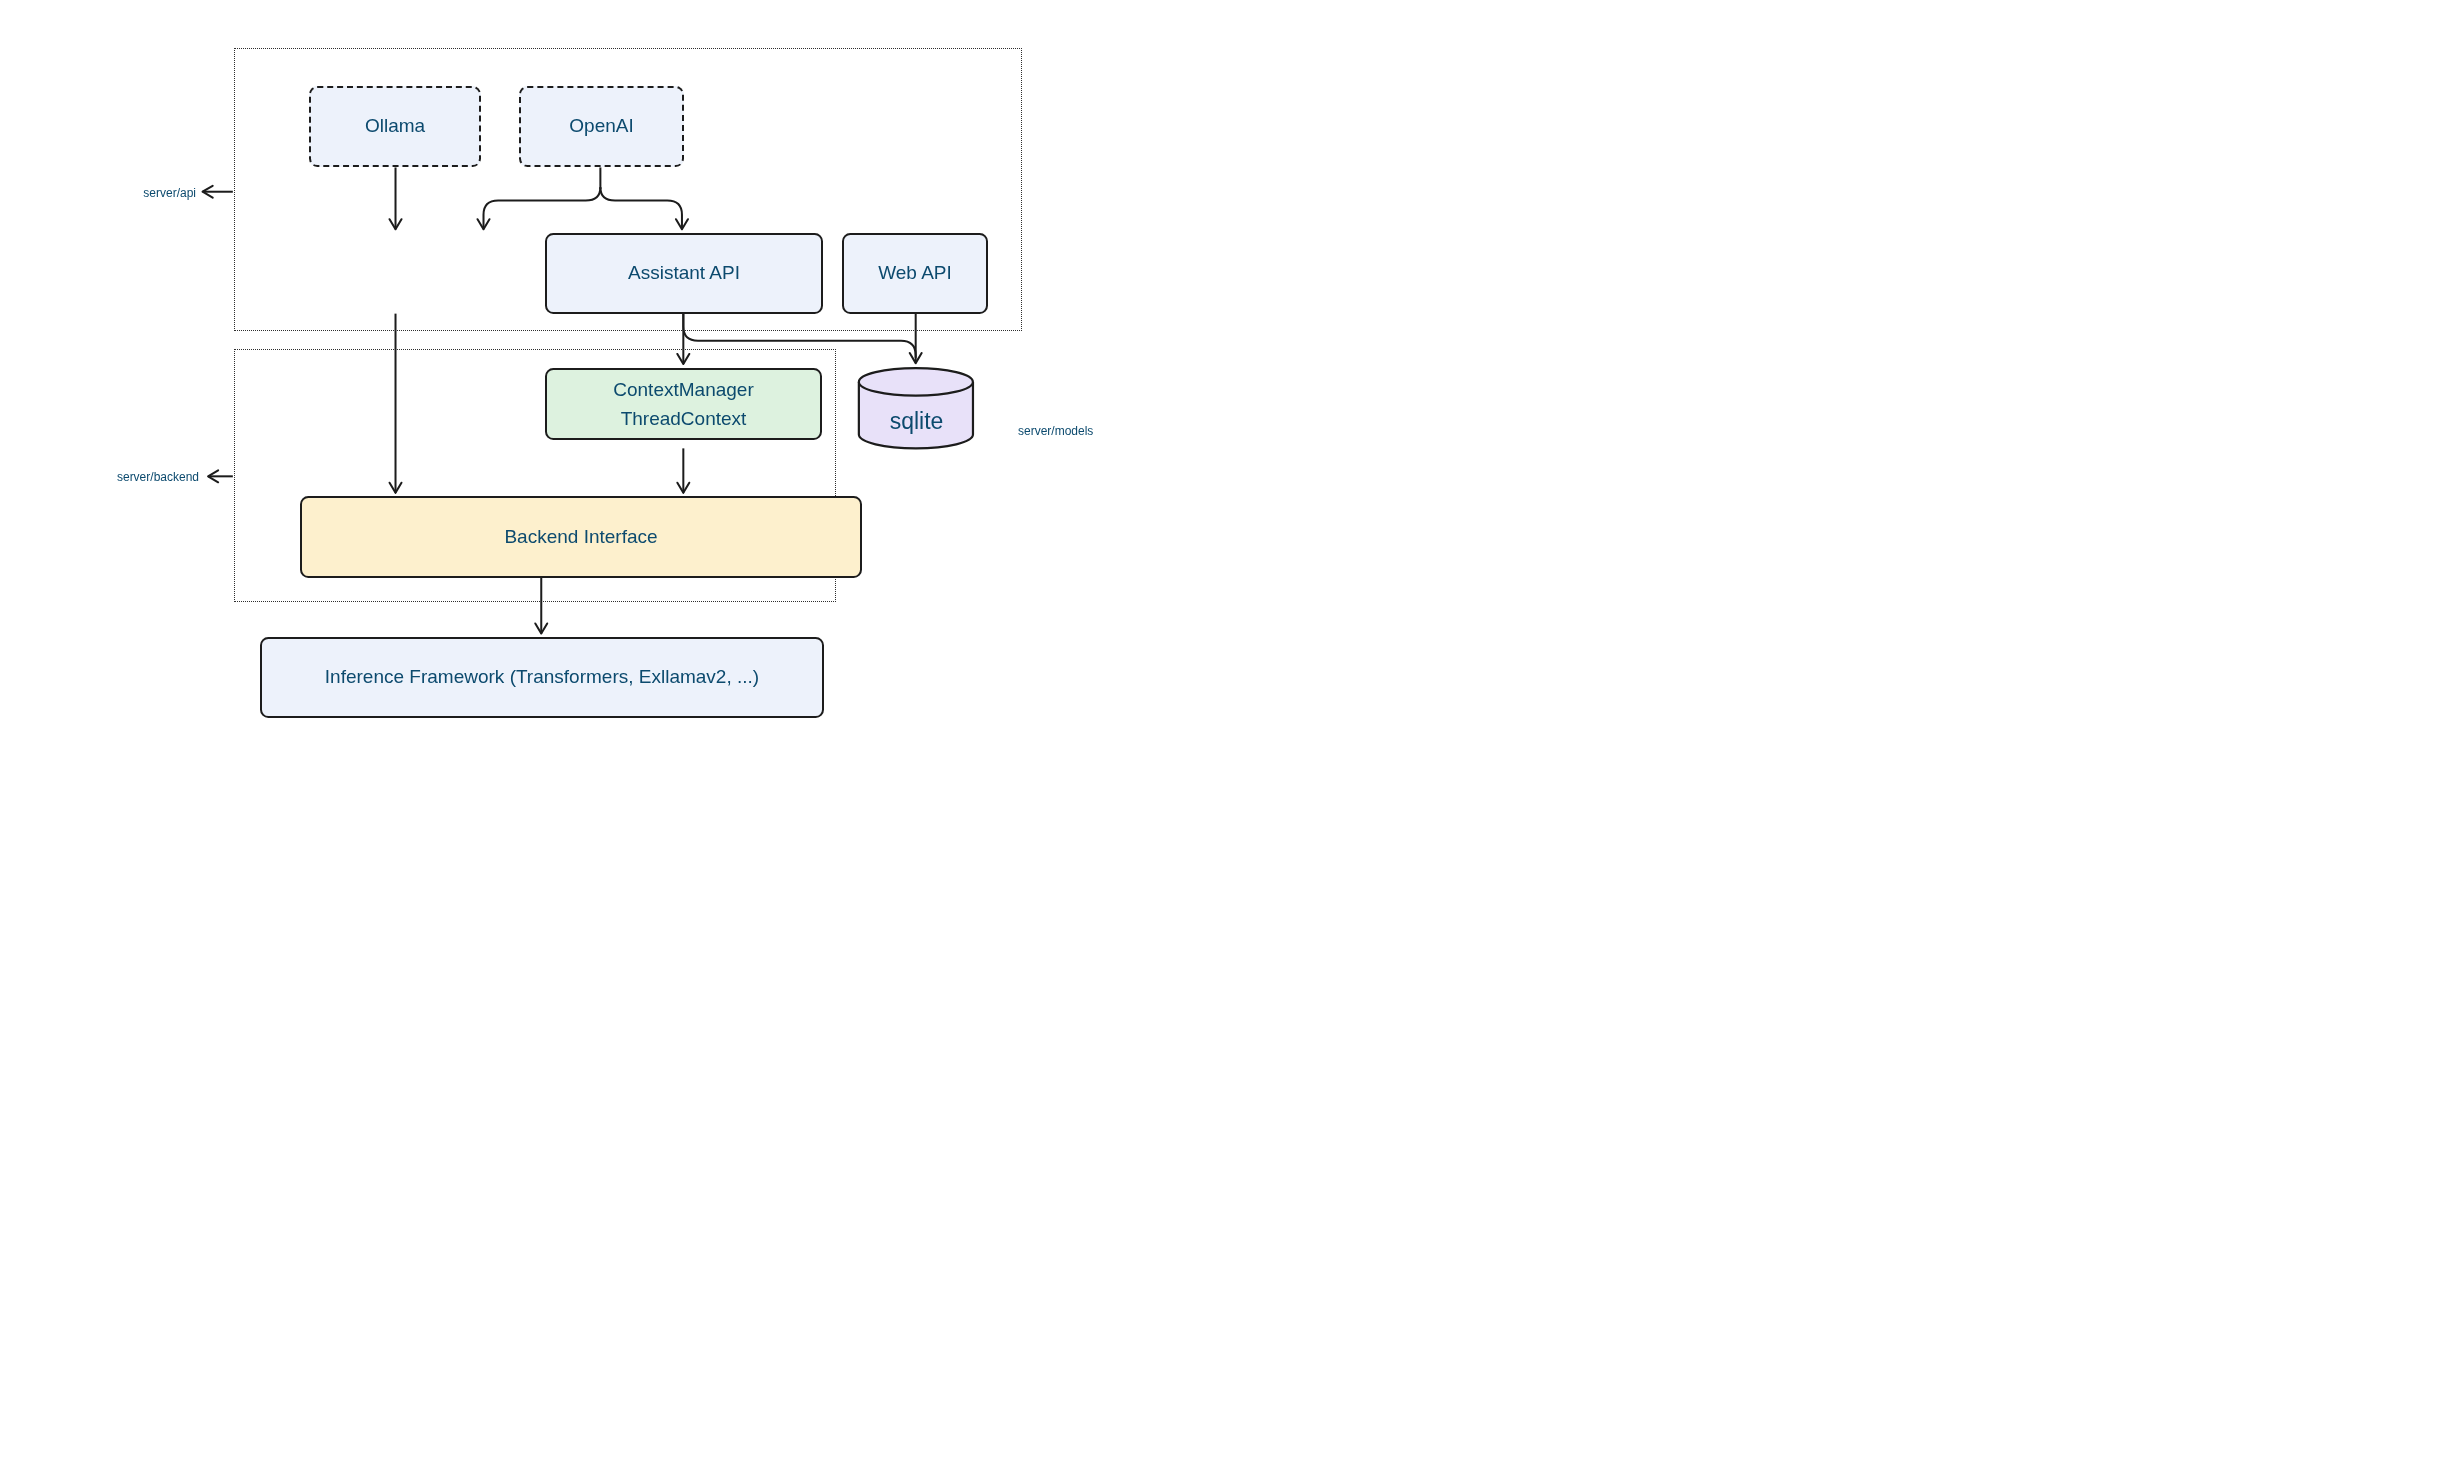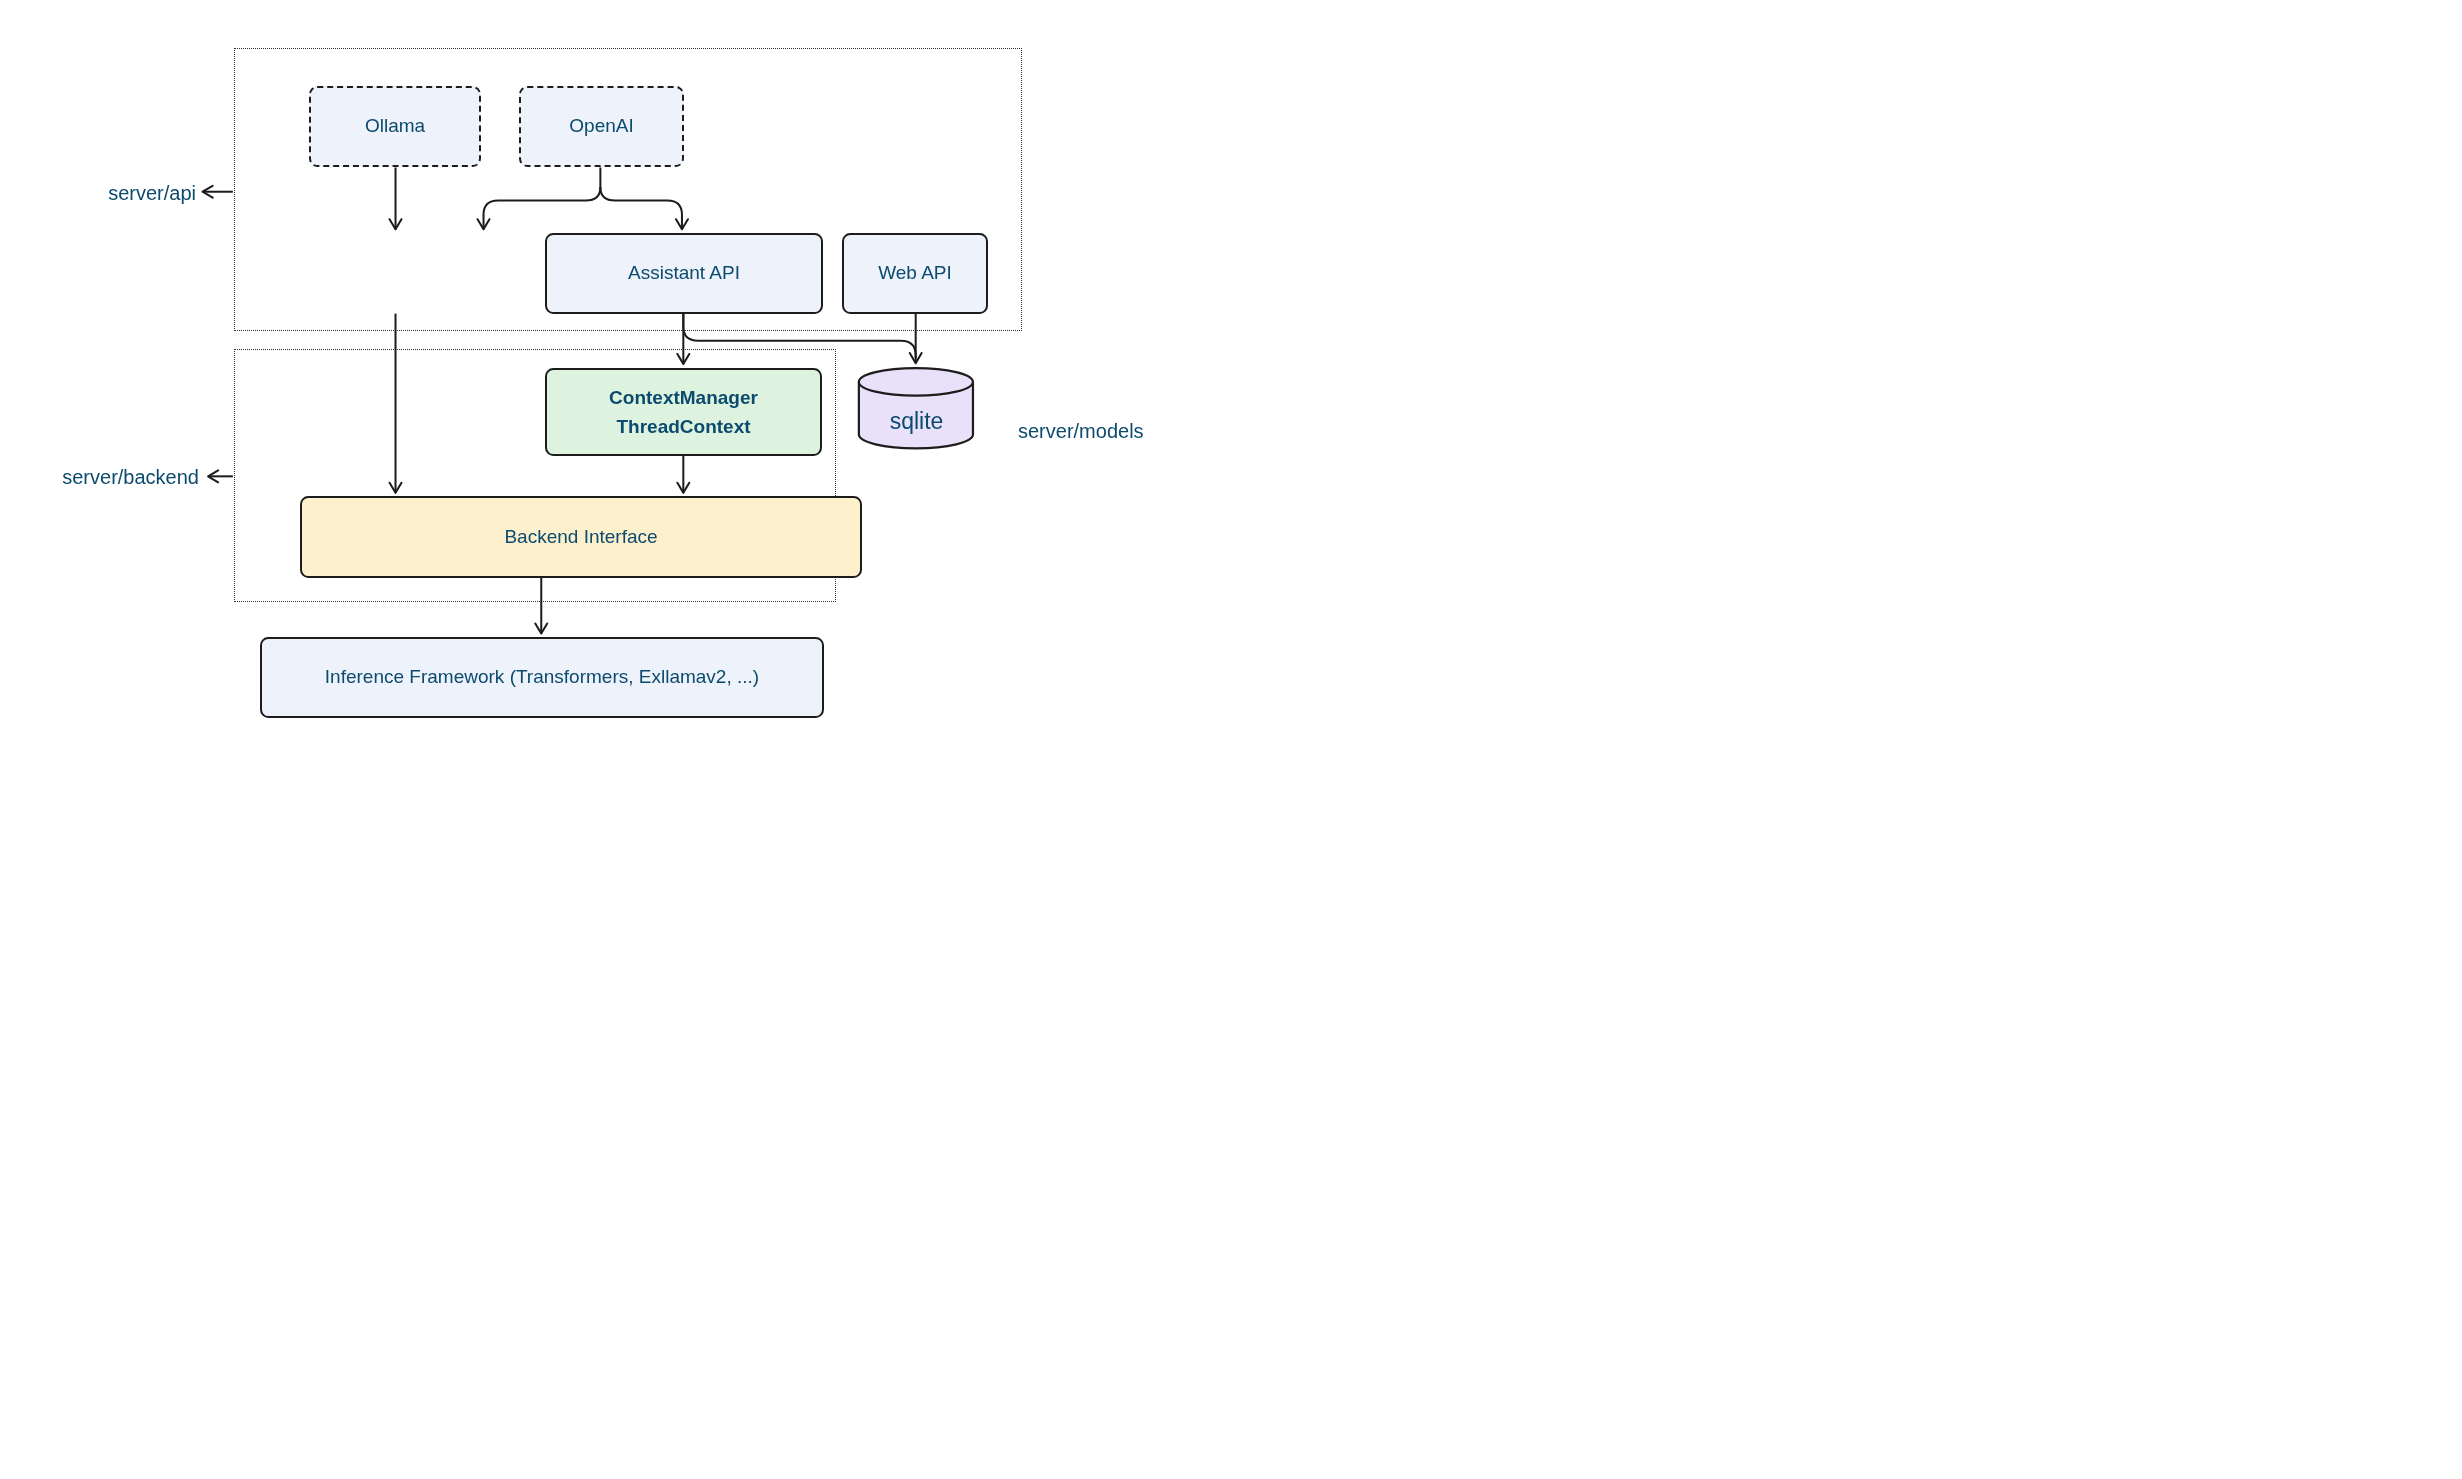"server/api" .side-label { font-size: 20px -> 12px }
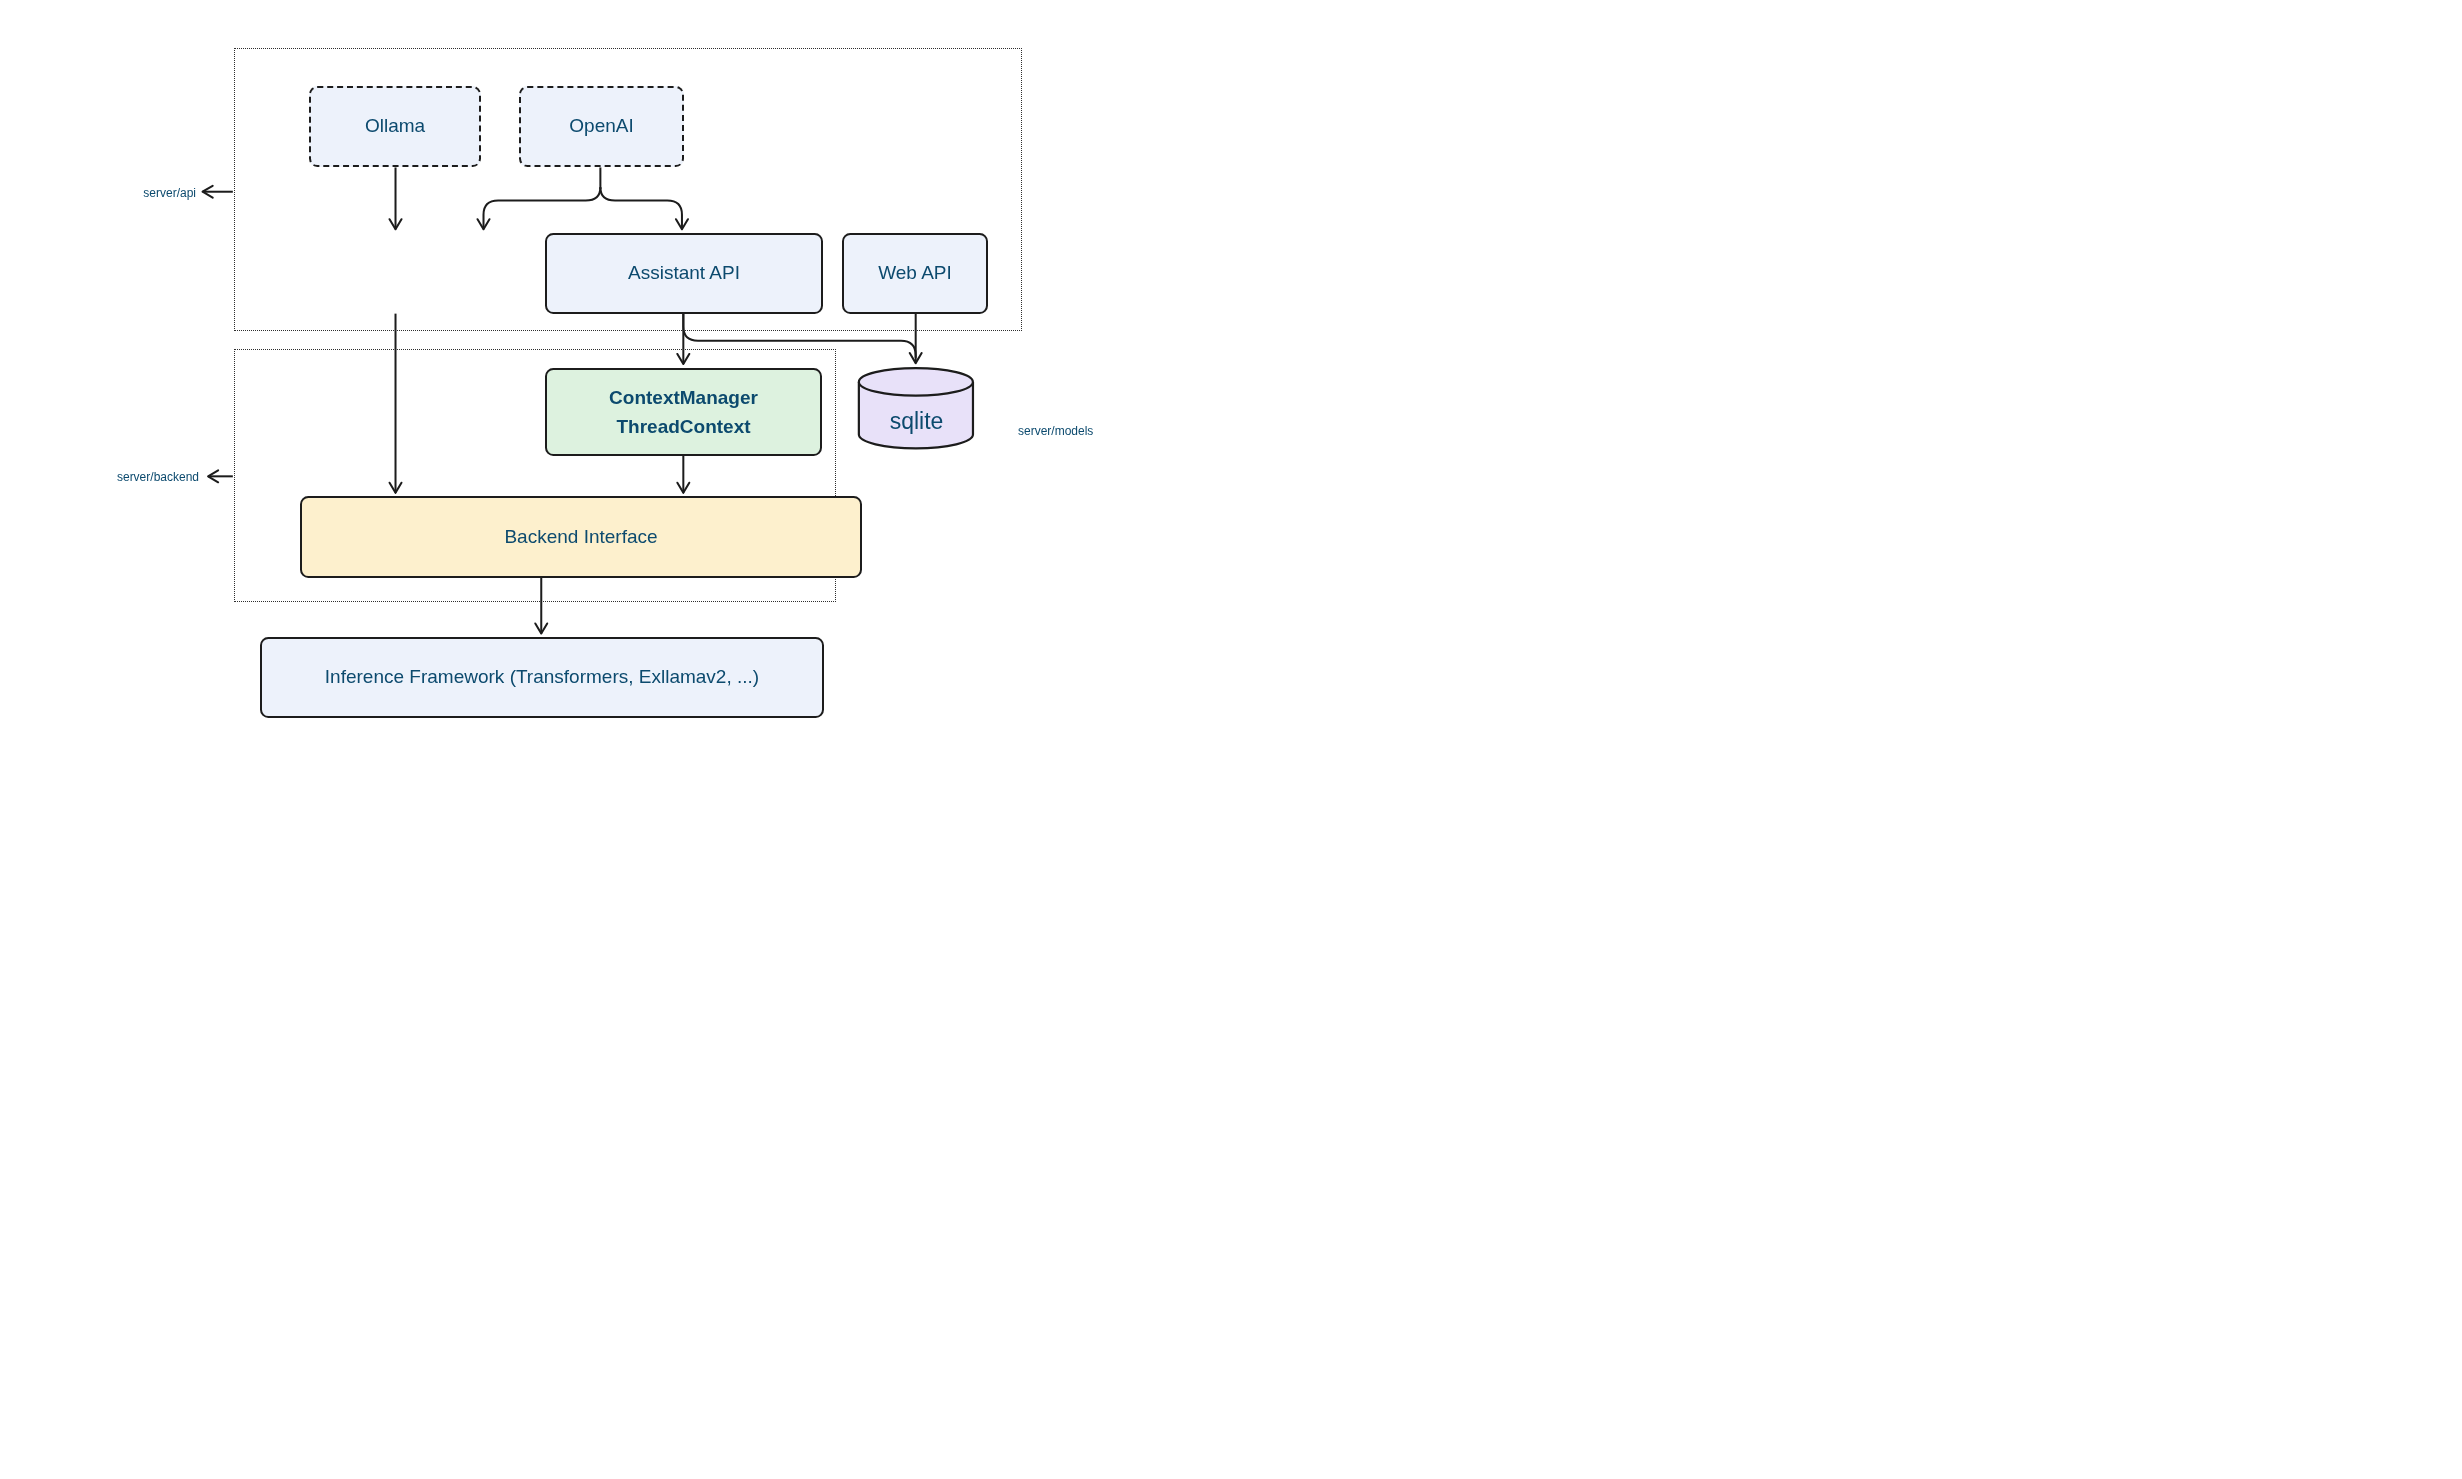"ContextManager" .n-context { font-weight: bold -> none; height: 88px -> 72px }
